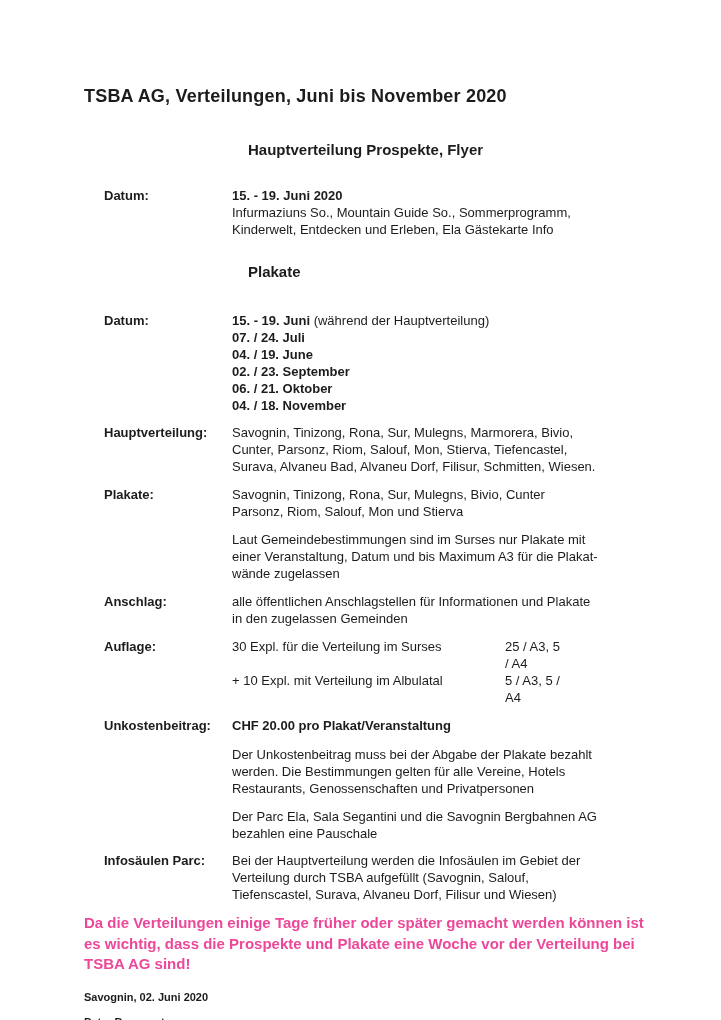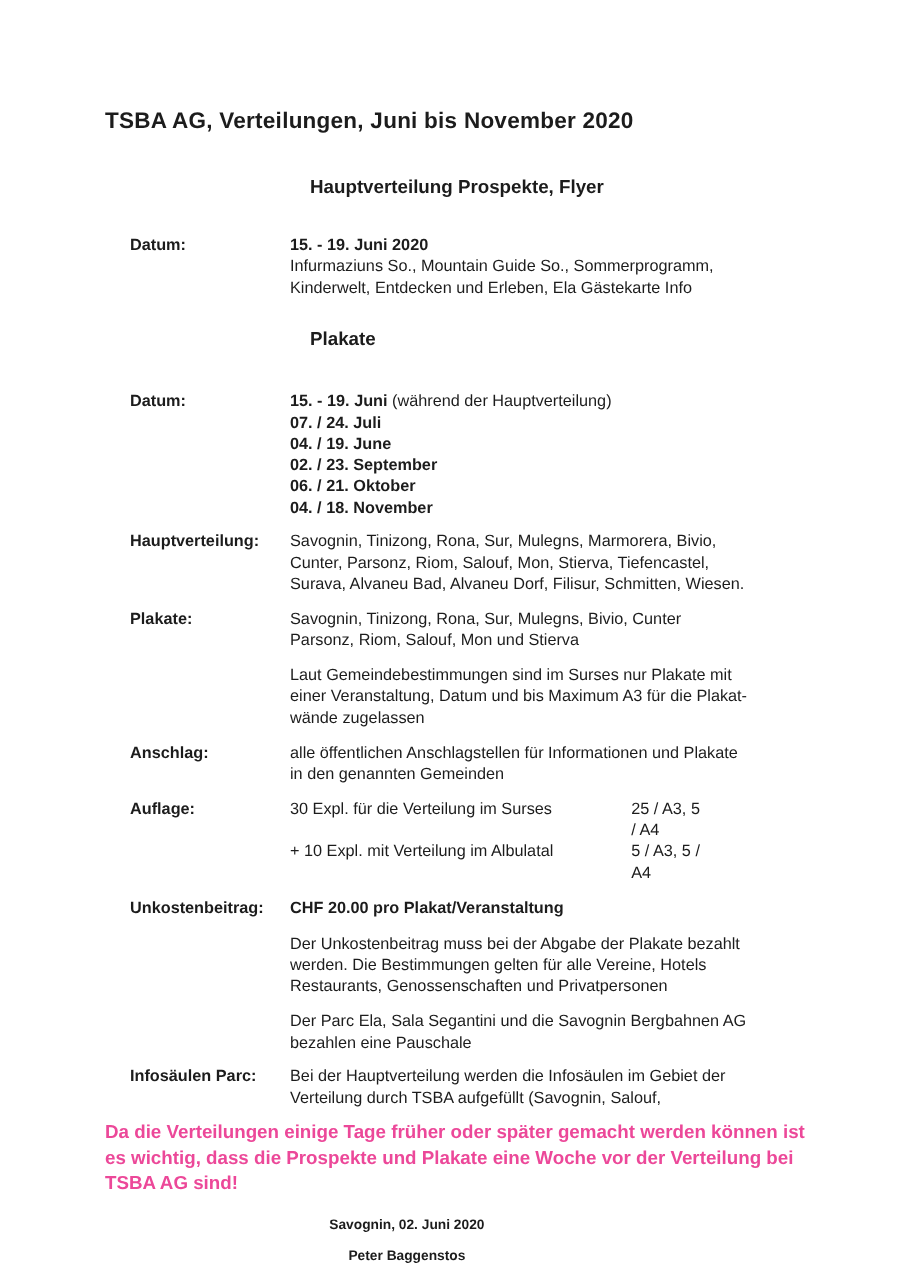"in den genannten Gemeinden" div.line { text: genannten -> zugelassen }
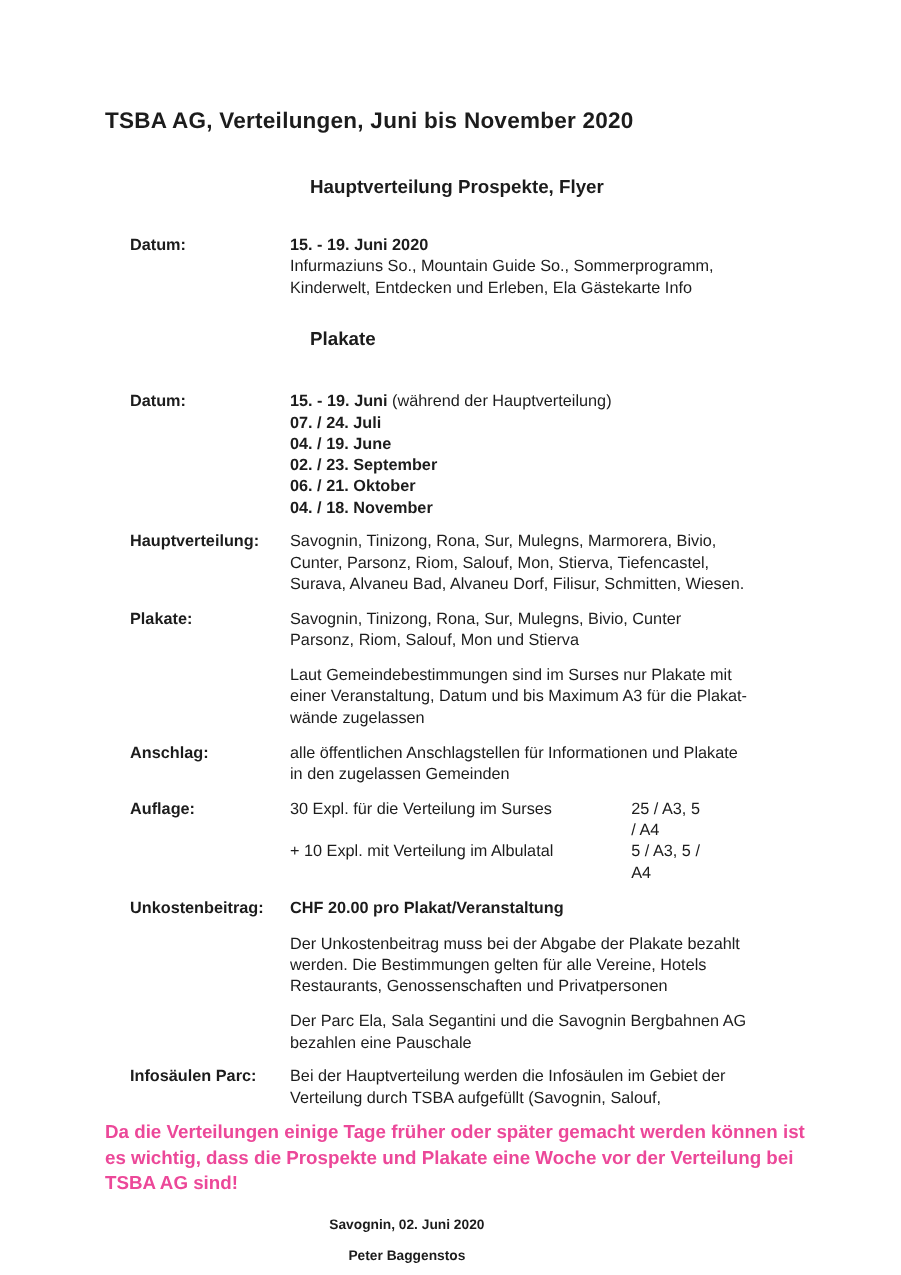"Tiefenscastel, Surava, Alvaneu Dorf," div.line { html: none -> <div>Tiefenscastel, Surava, Alvaneu Dorf, Filisur und Wiesen)</div> }
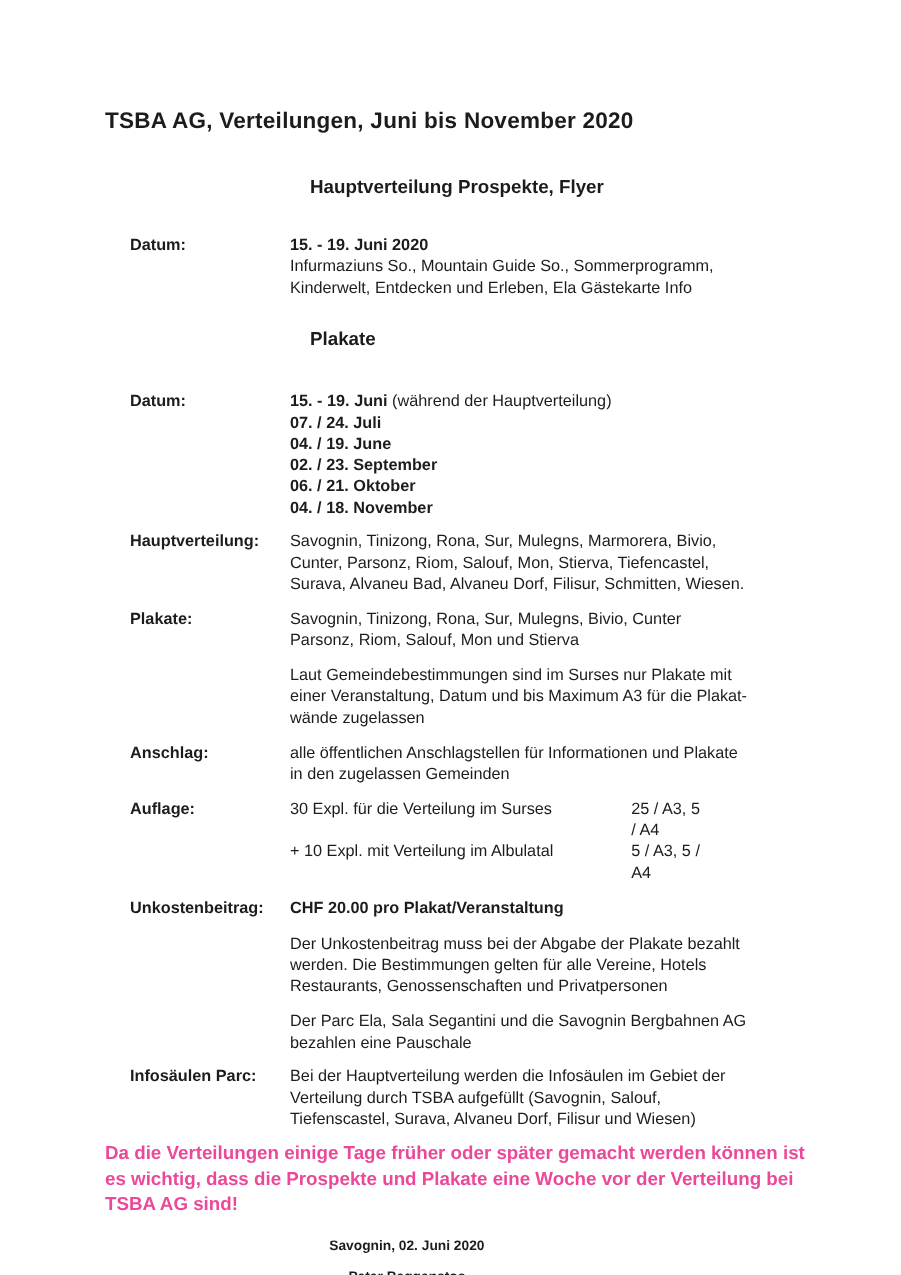"Savognin, 02. Juni 2020" .footer-line { text-align: center -> none }
